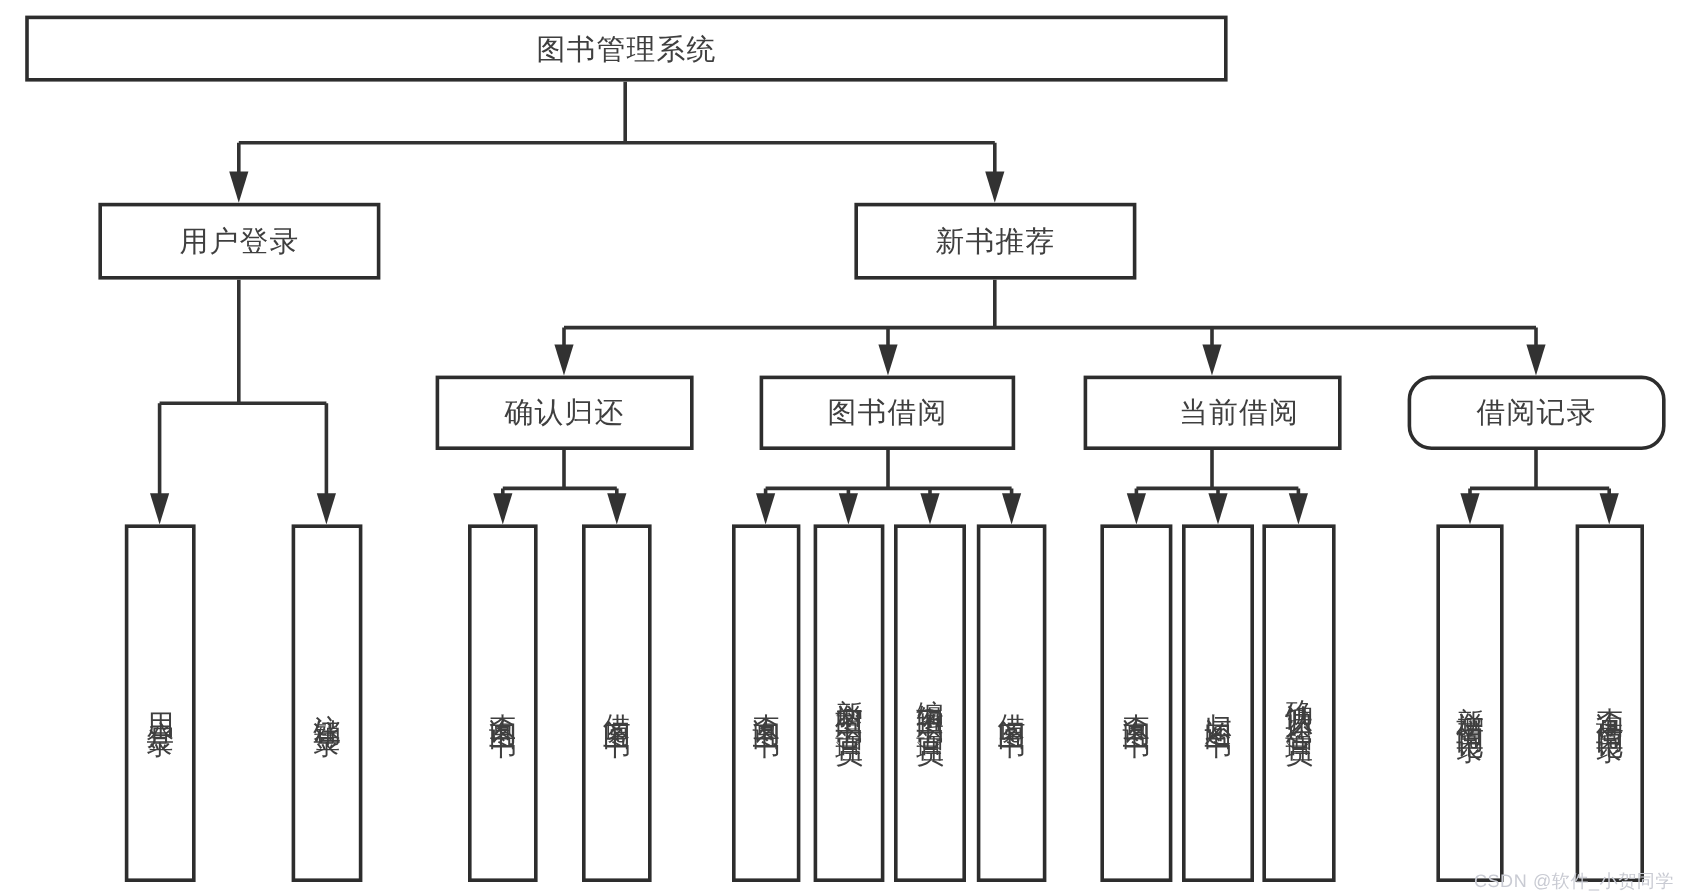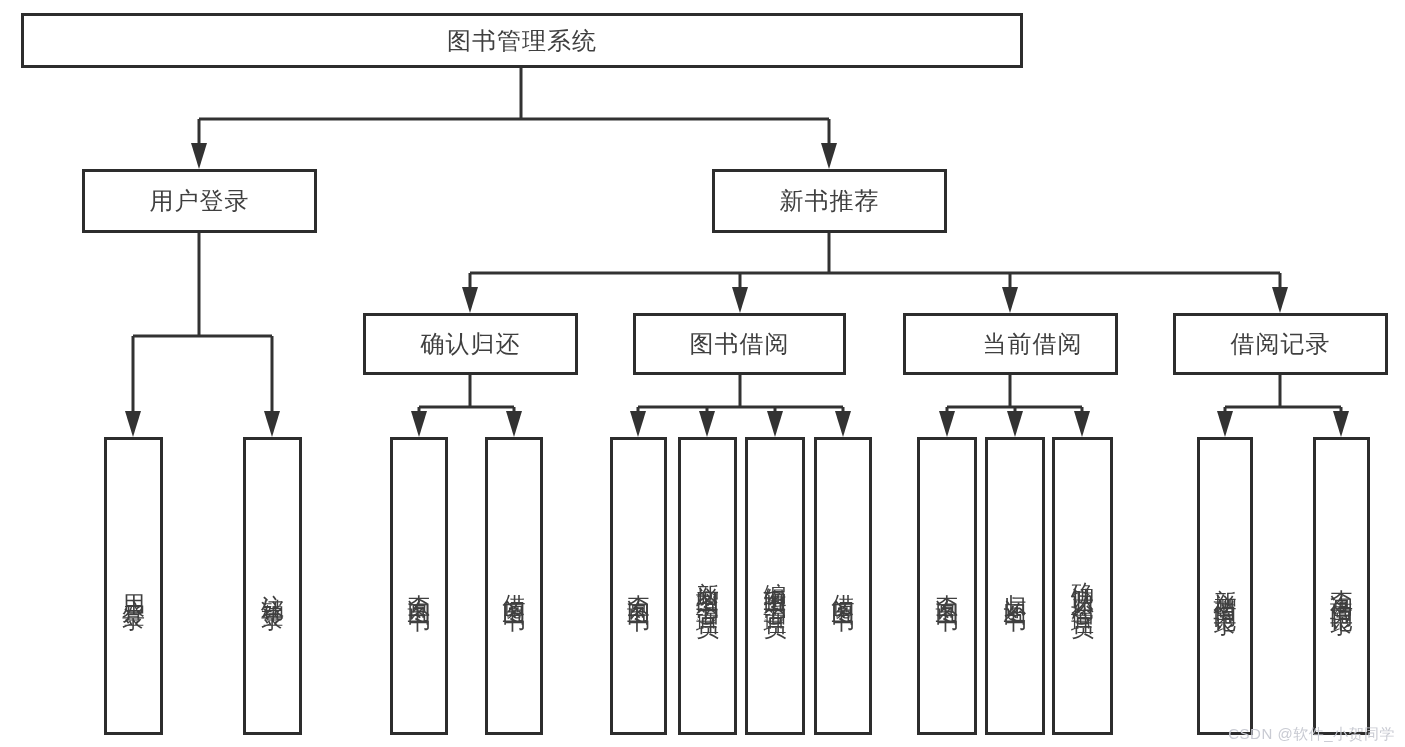"借阅记录" div.node { border-radius: none -> 20px }
